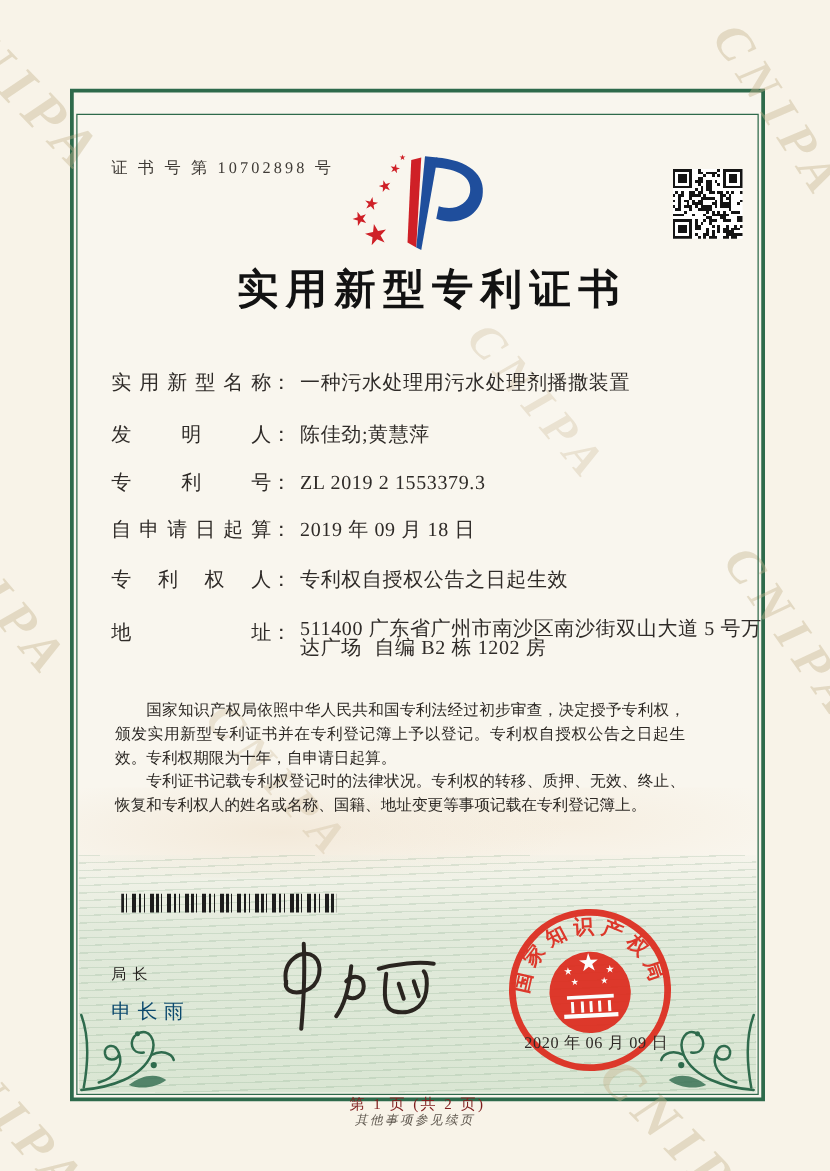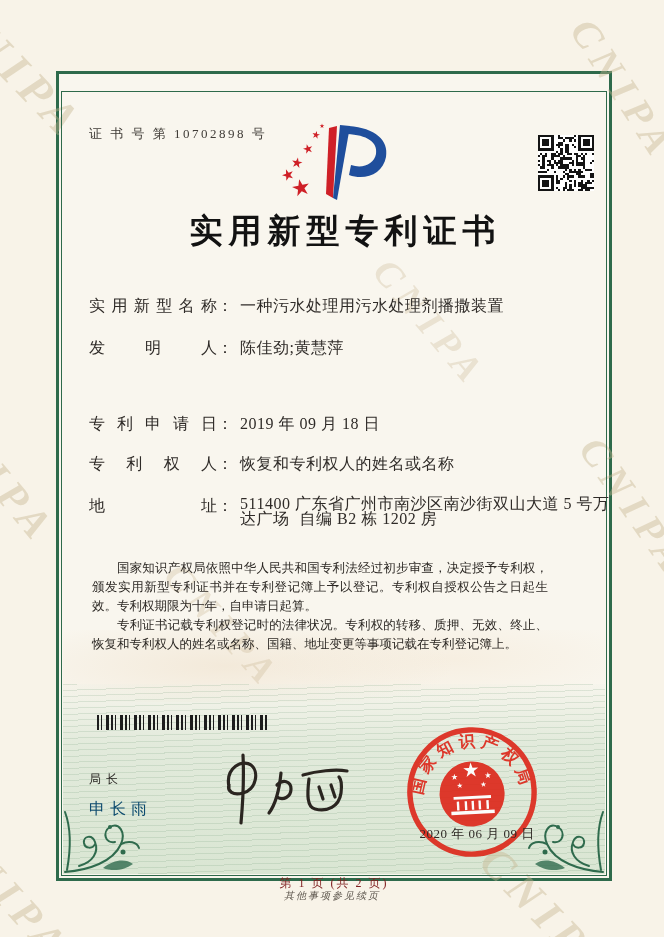"专利号： ZL 2019 2 1553379.3" div.frow { html: none -> <div> <span>专利号</span><span>：</span><span>ZL 2019 2 1553379.3</span> </div> }
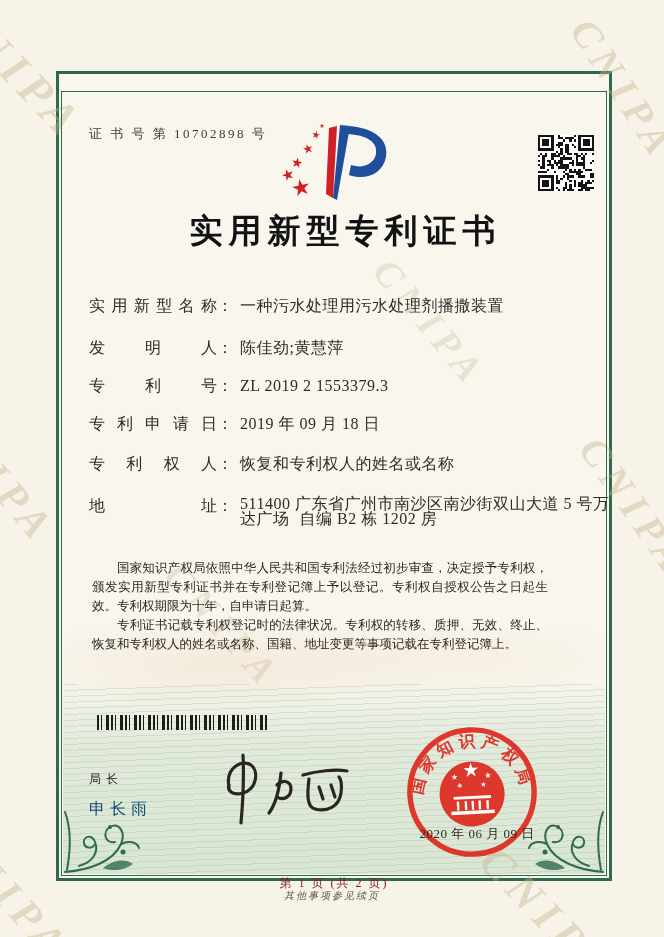"专利申请日" span.flabel { text: 专利申请日 -> 自申请日起算 }
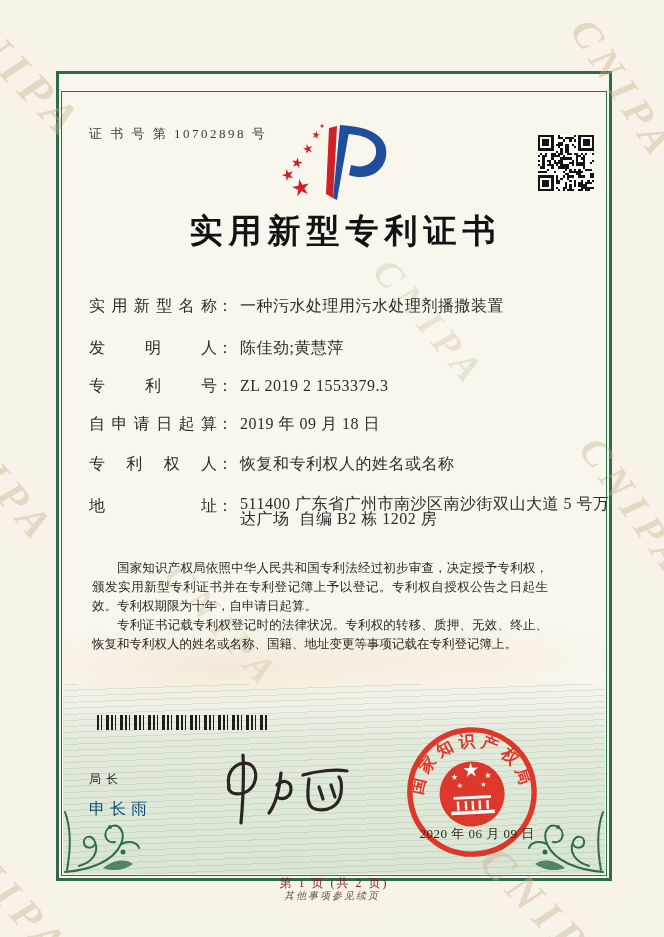"恢复和专利权人的姓名或名称" span.fvalue { text: 恢复和专利权人的姓名或名称 -> 专利权自授权公告之日起生效 }
